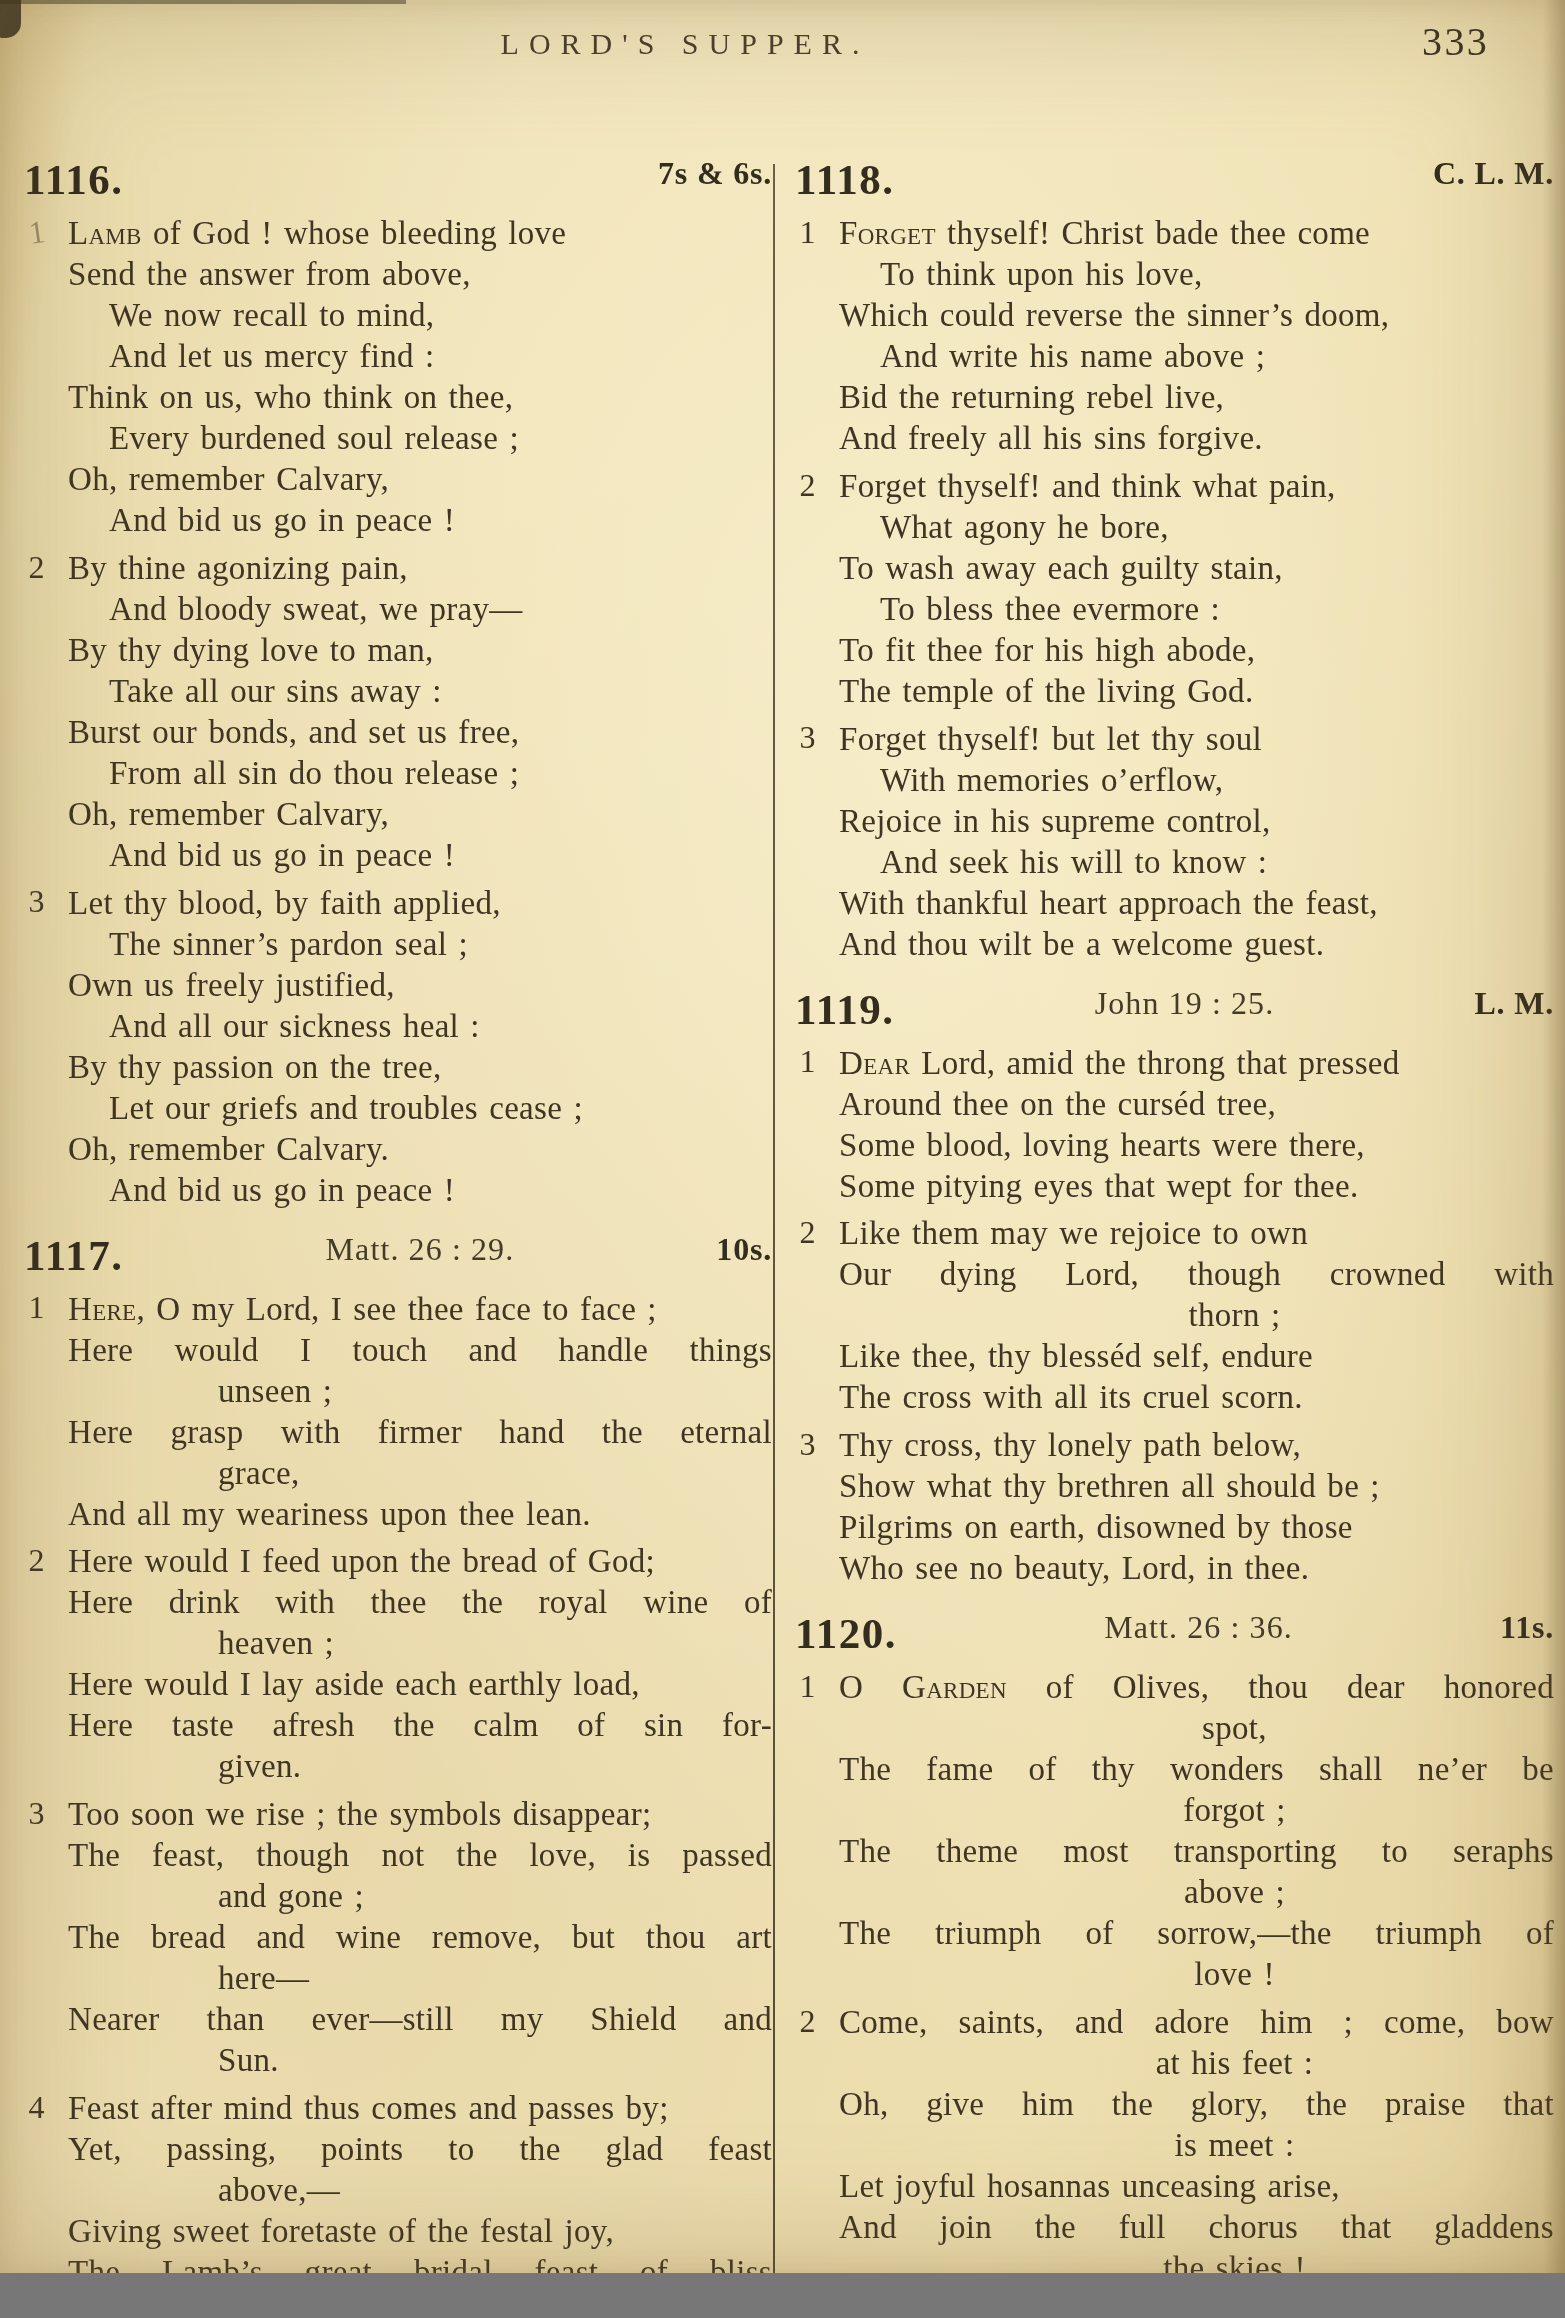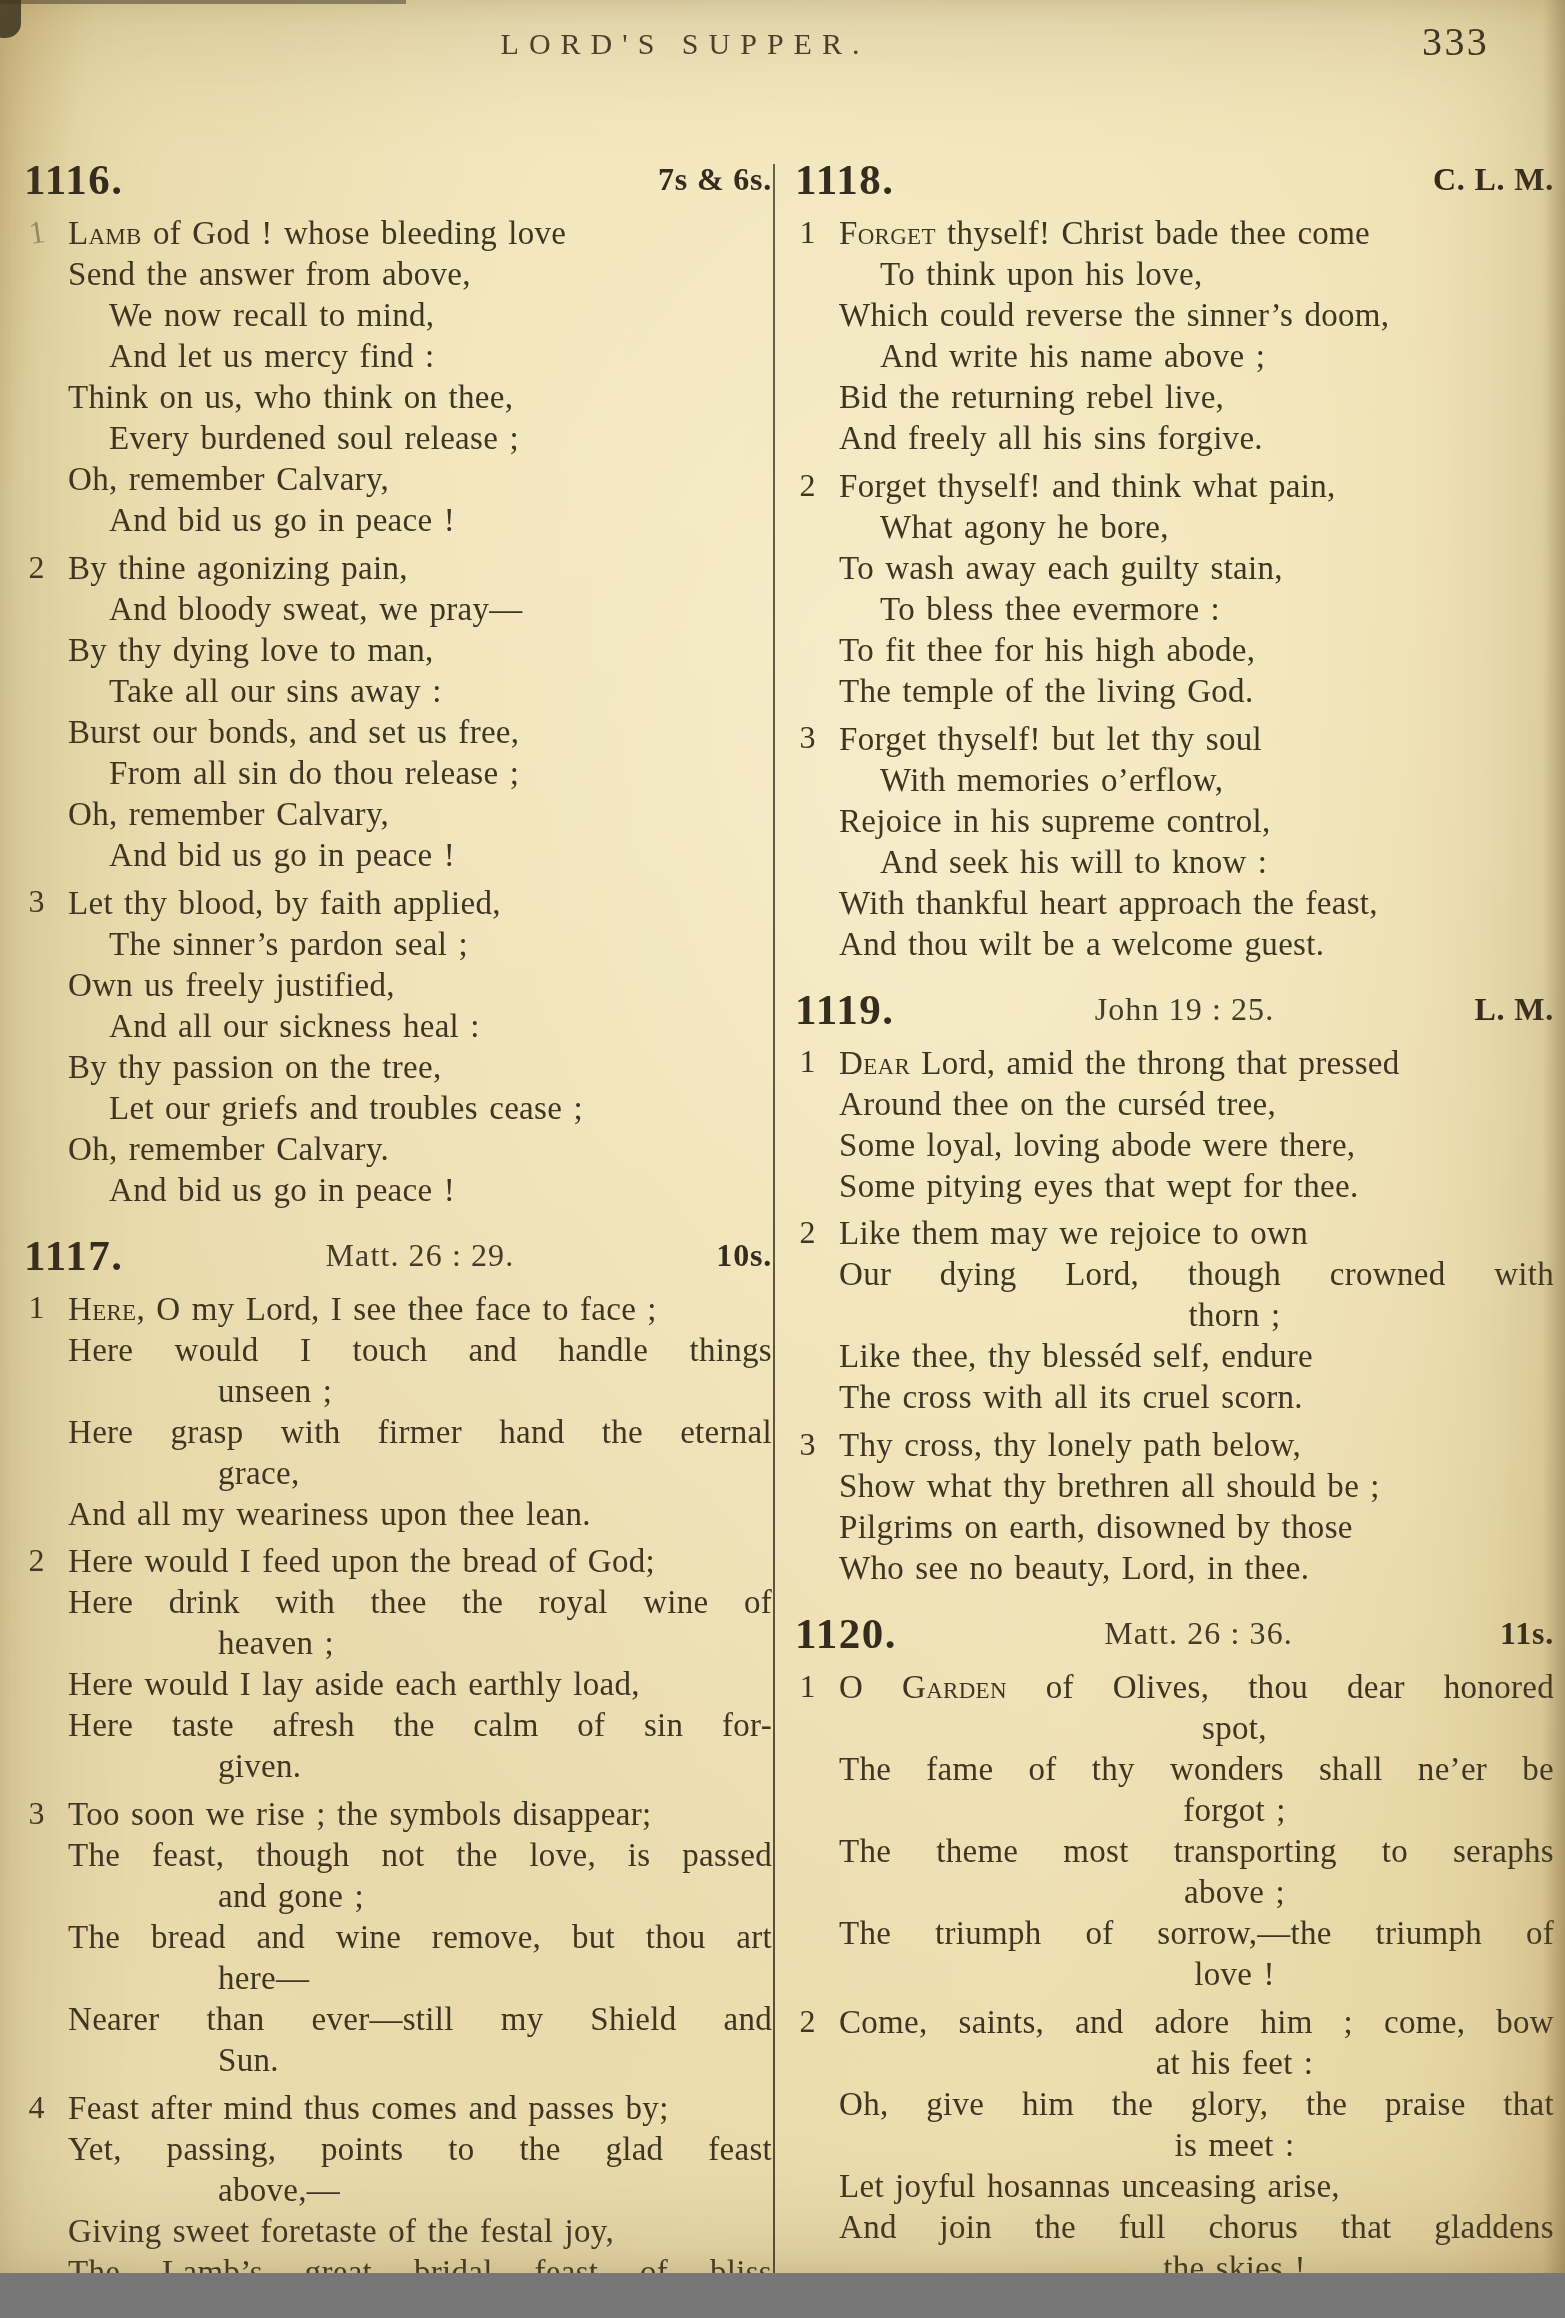"1116." .hymn-head { align-items: center -> flex-start }
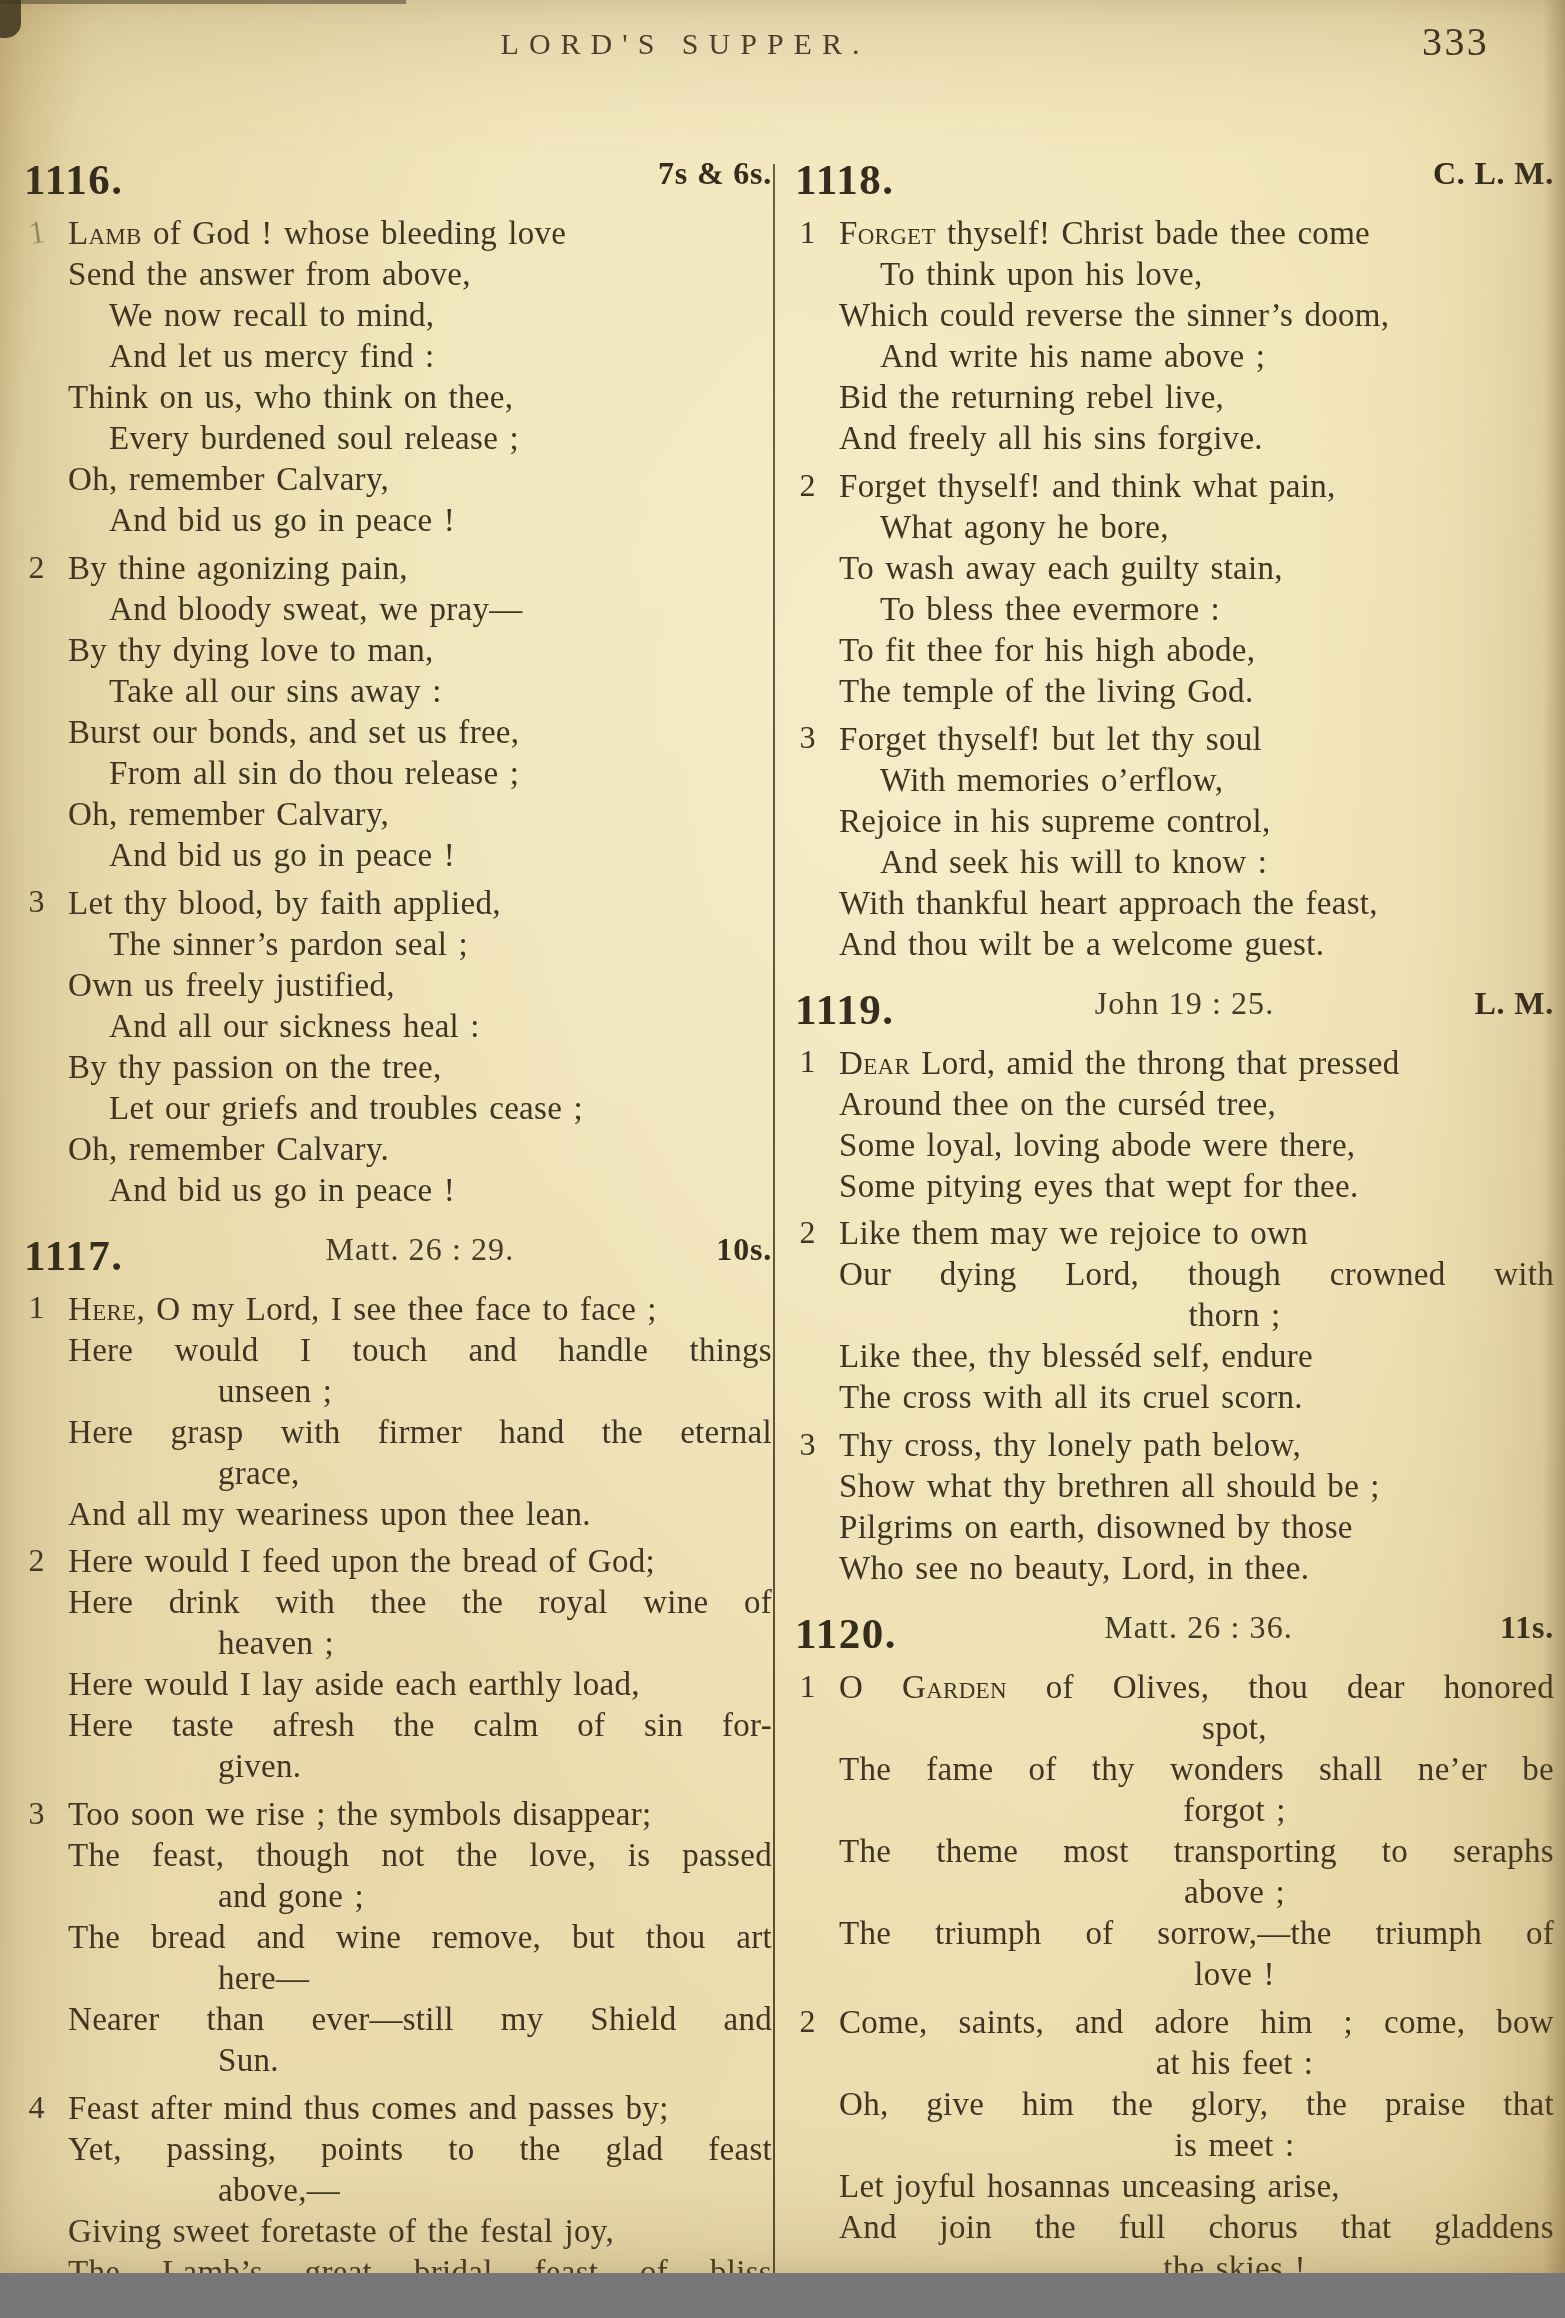"Some loyal, loving abode were" span { text: loyal, loving abode -> blood, loving hearts }
